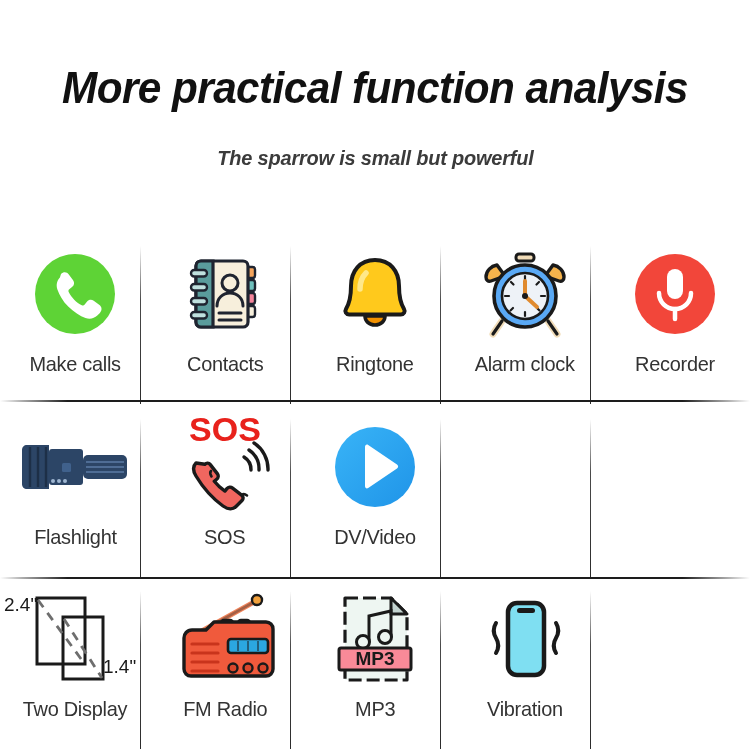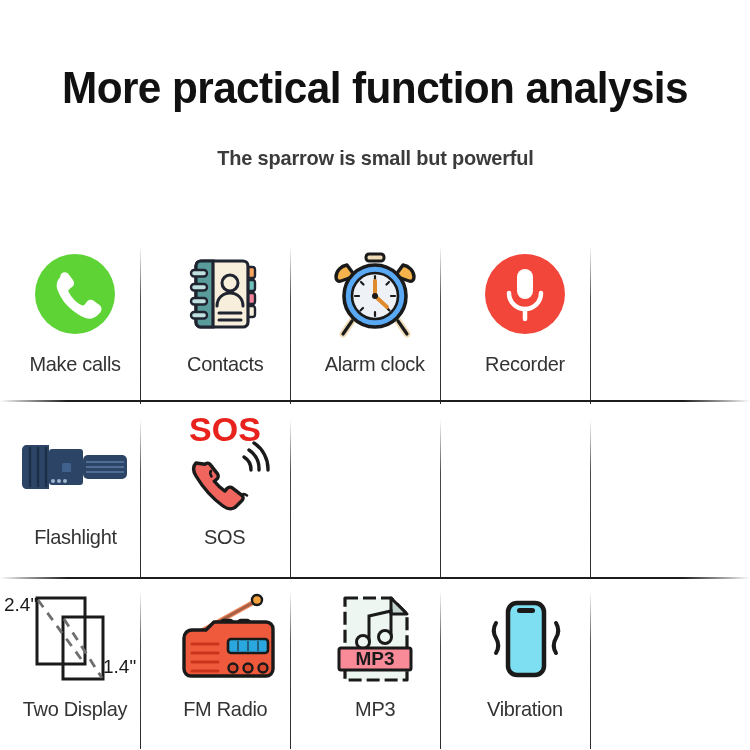"More practical function analysis" .header { font-style: none -> italic }
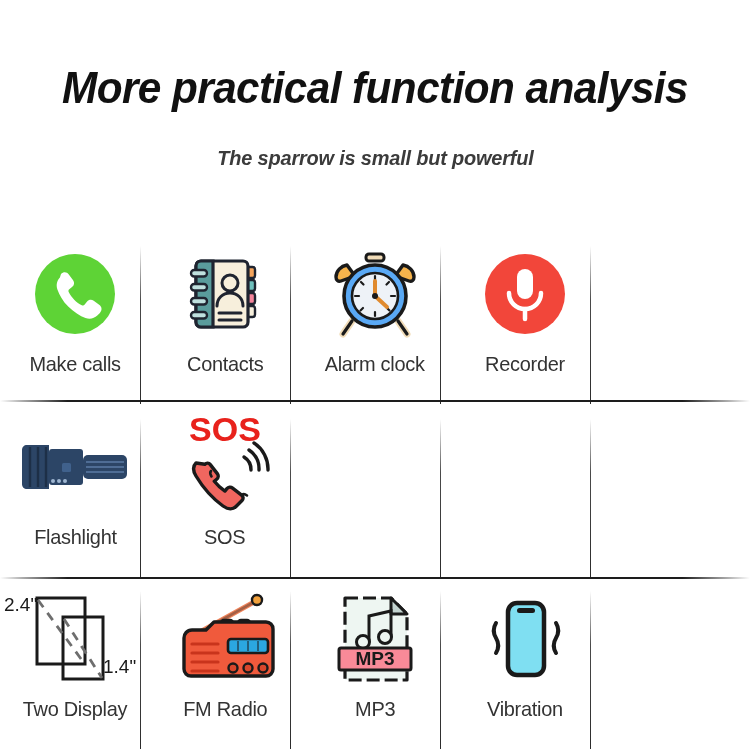"Ringtone" div.cell { html: none -> <div> <div> <svg> <path></path> <path></path> <path></path> </svg> </div> <div>Ringtone</div> </div> }
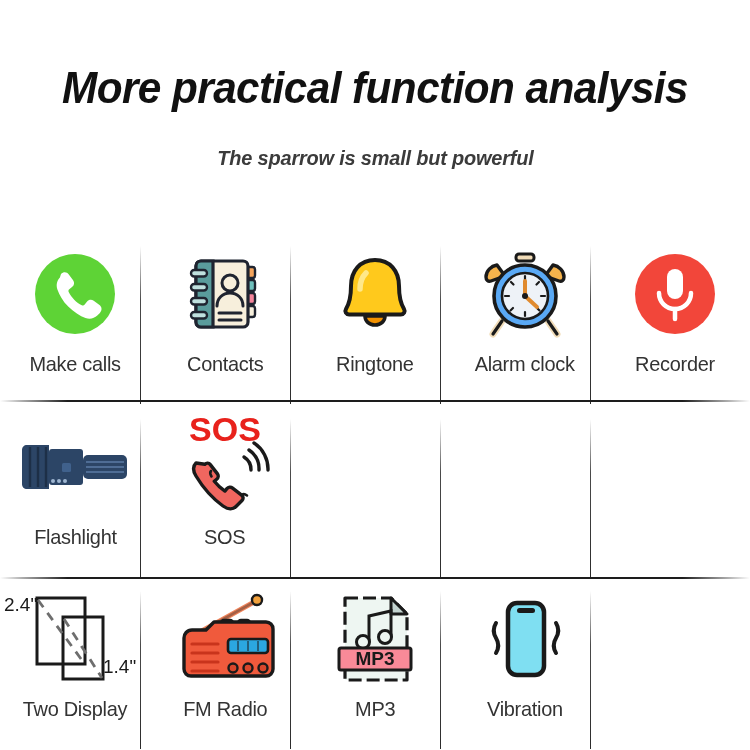"DV/Video" div.cell { html: none -> <div> <div> <svg> <defs> <linearGradient> <stop></stop> <stop></stop> </linearGradient> </defs> <circle></circle> <path></path> </svg> </div> <div>DV/Video</div> </div> }
